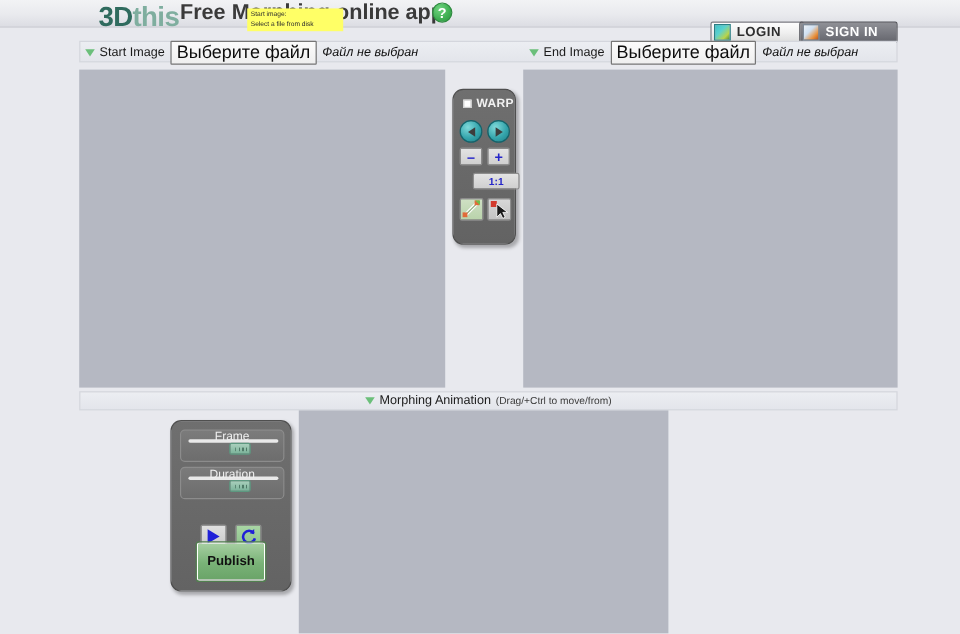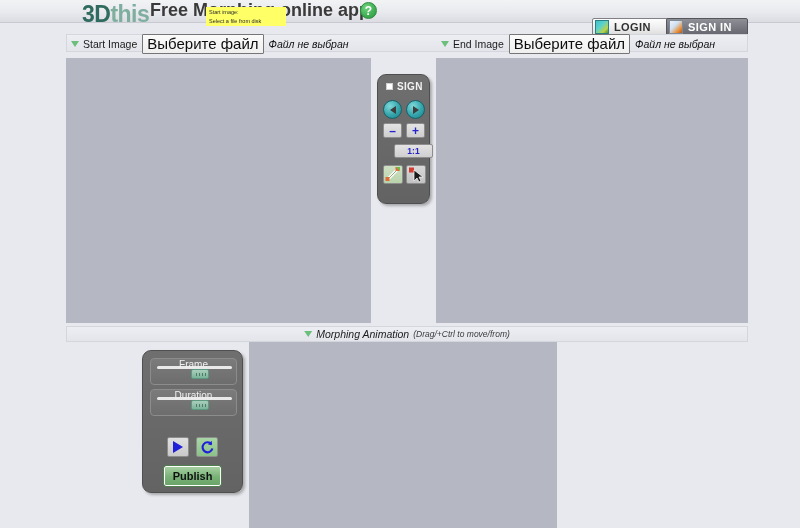"SIGN" span { text: SIGN -> WARP }
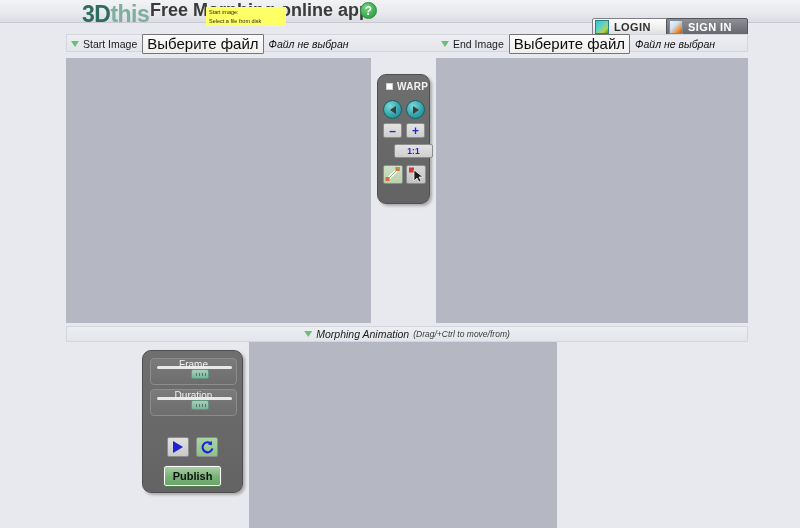"Morphing Animation" #strip-anim { font-style: italic -> none }
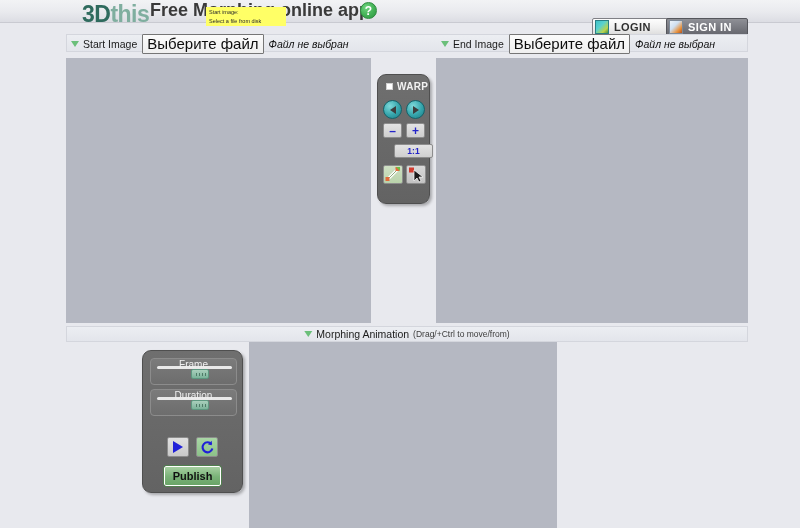"Publish" #publish-button { height: 20px -> 32px; top: 115px -> 101px }
